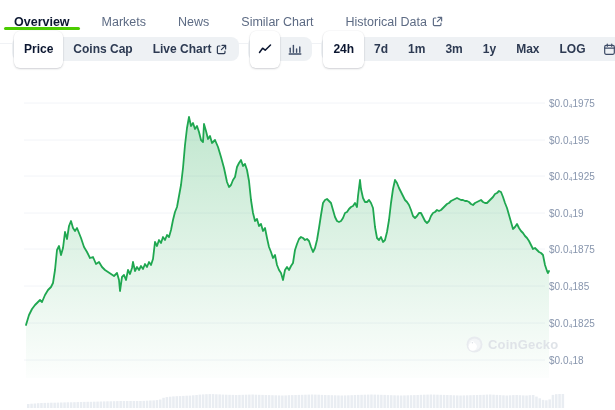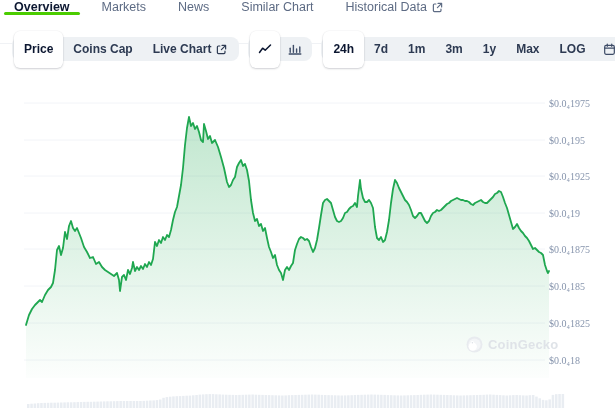"Overview" .tabbar { align-items: flex-start -> center }
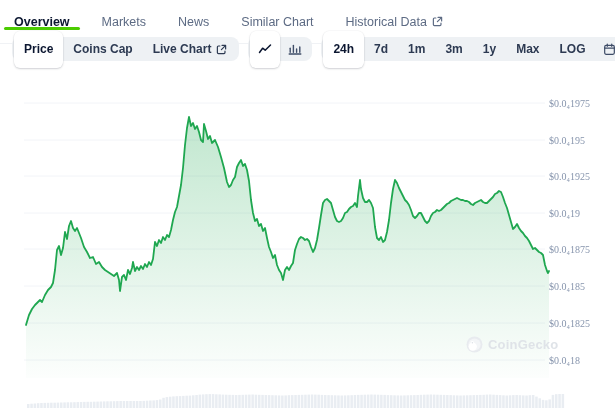"$0.0₄1975" .y-label { font-family: Liberation Serif, serif -> Liberation Sans, sans-serif }
